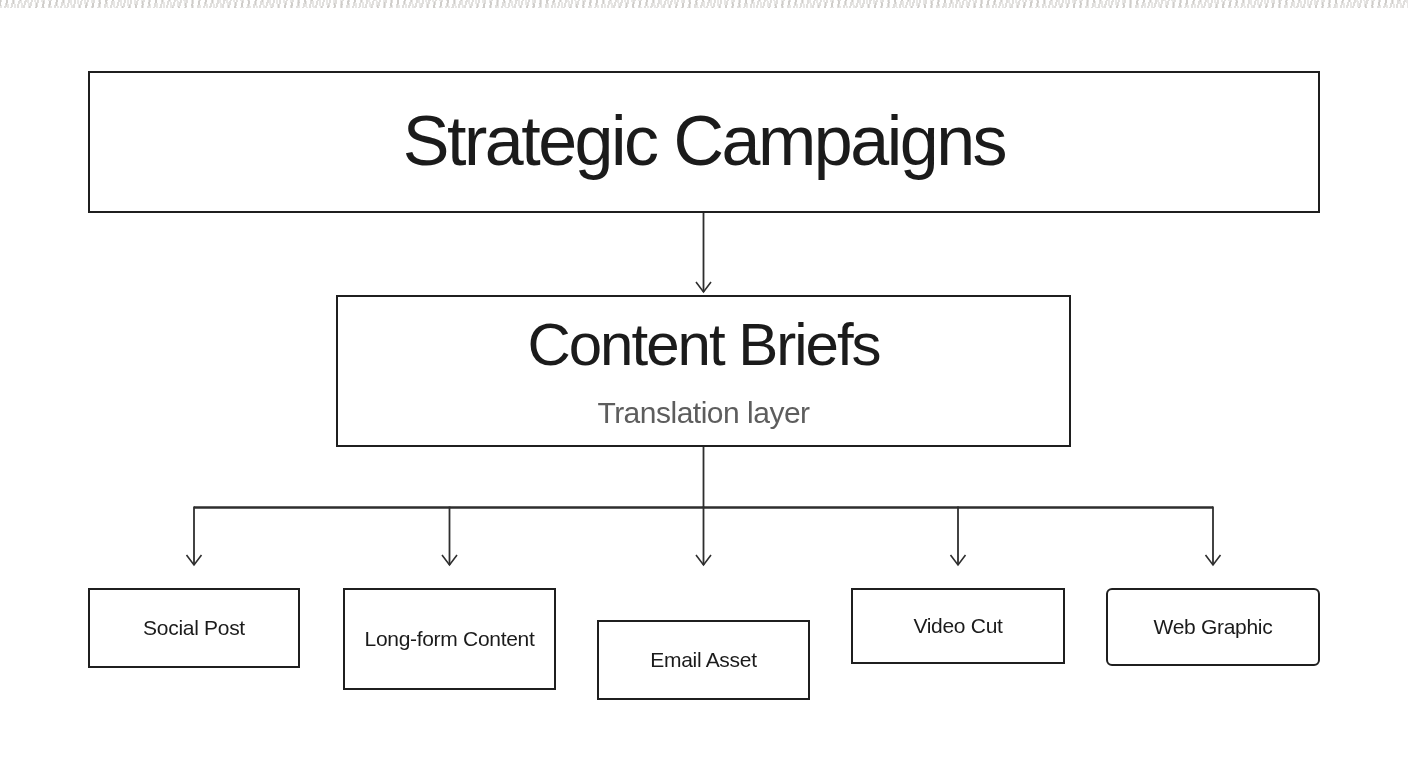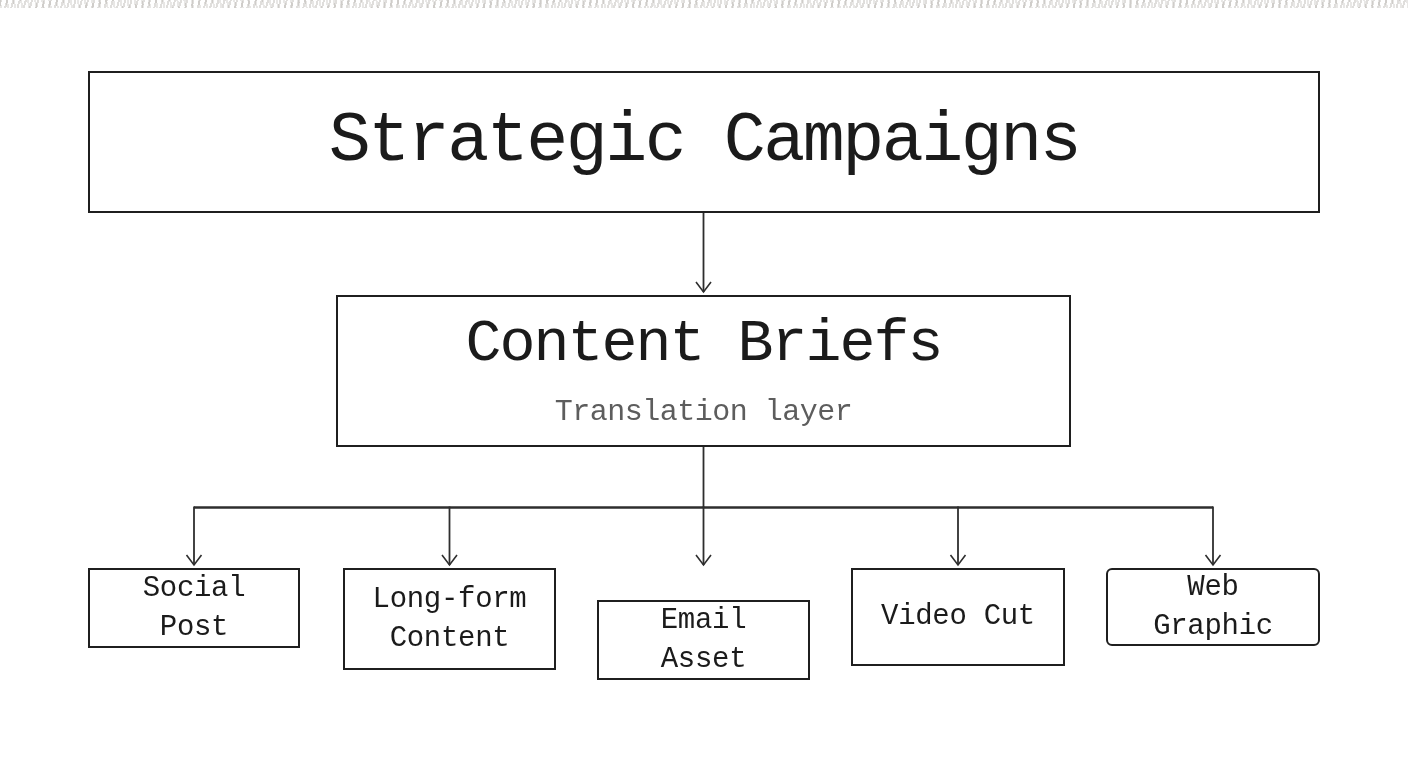"Strategic Campaigns" .stage { font-family: Liberation Mono, monospace -> Liberation Sans, sans-serif }
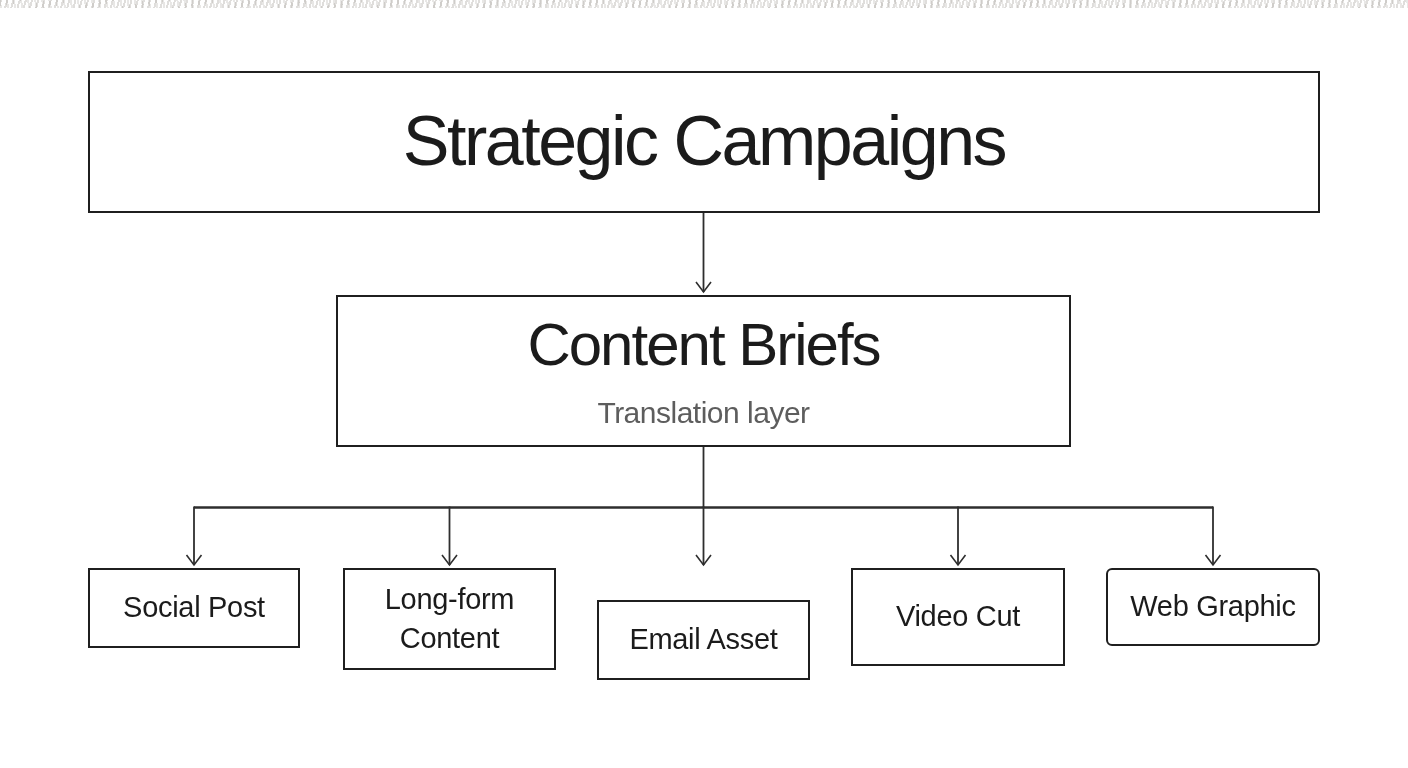"Social Post" .leaf-box { font-size: 29px -> 21px; margin-top: none -> 20px }
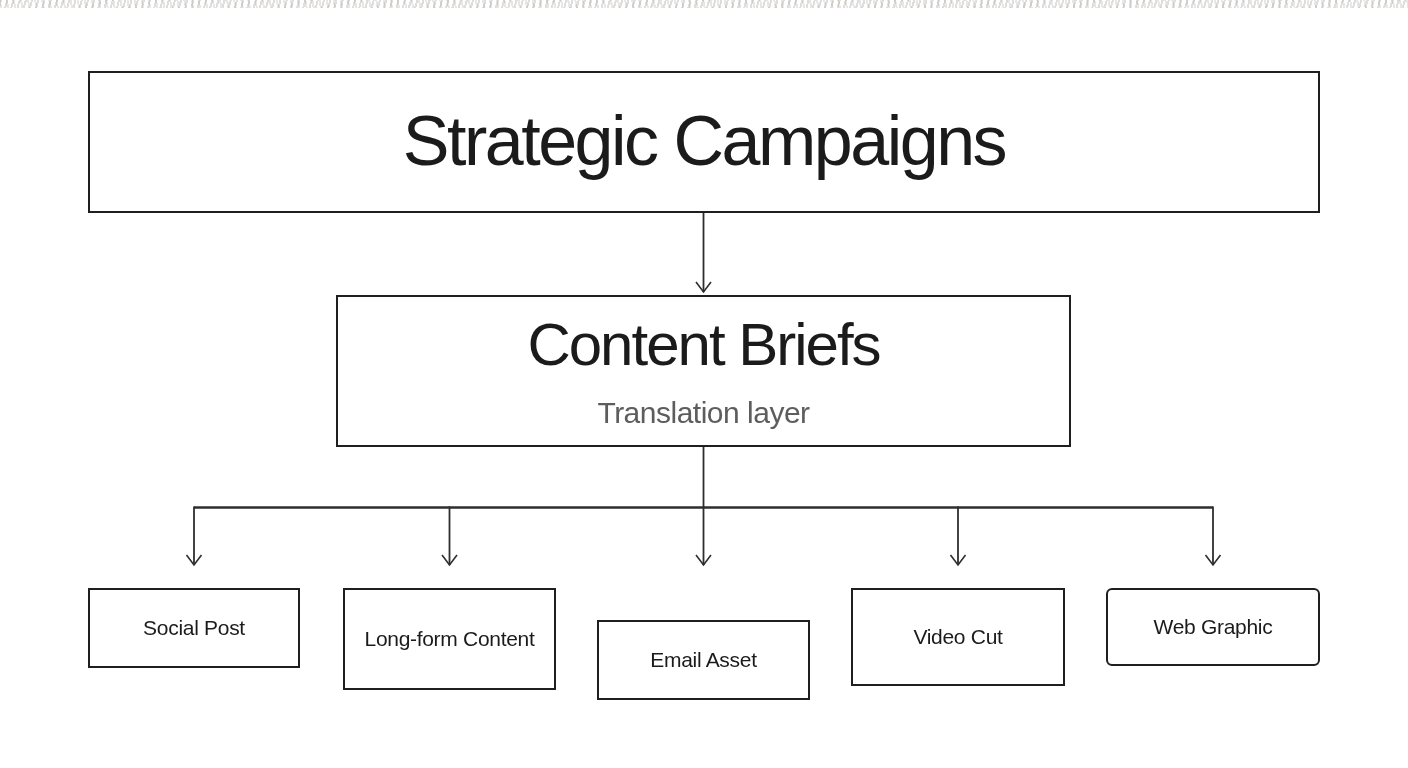"Video Cut" div.box { height: 98px -> 76px }
